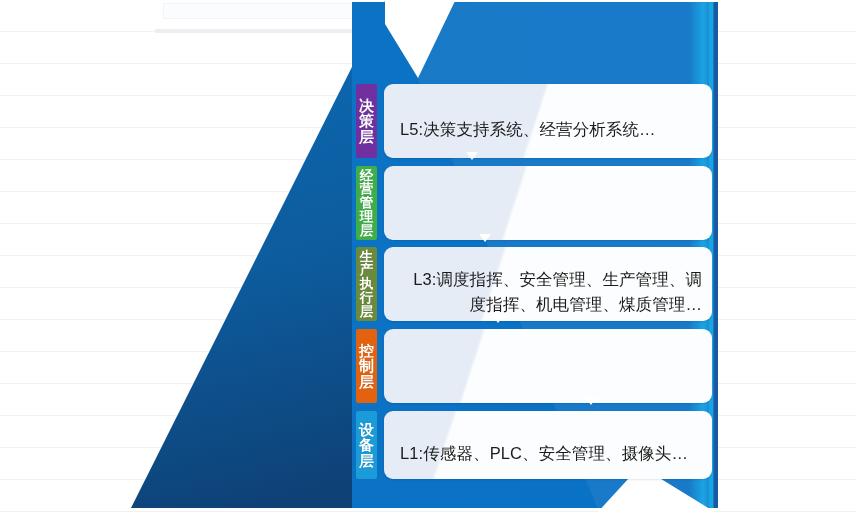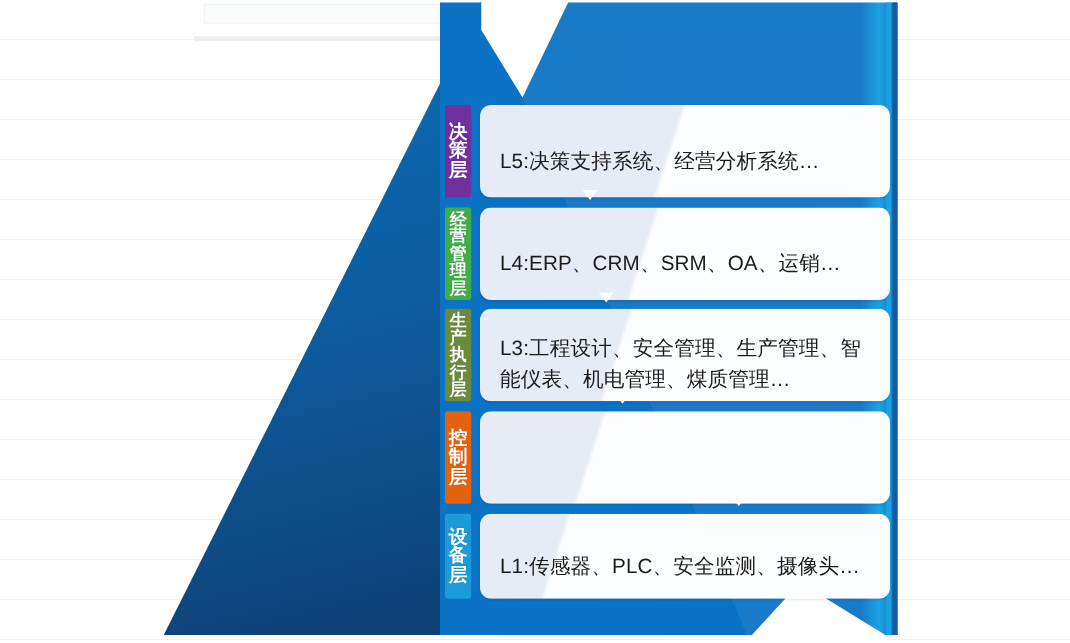"L5:决策支持系统、经营分析系统…" .card { text-align: none -> right }
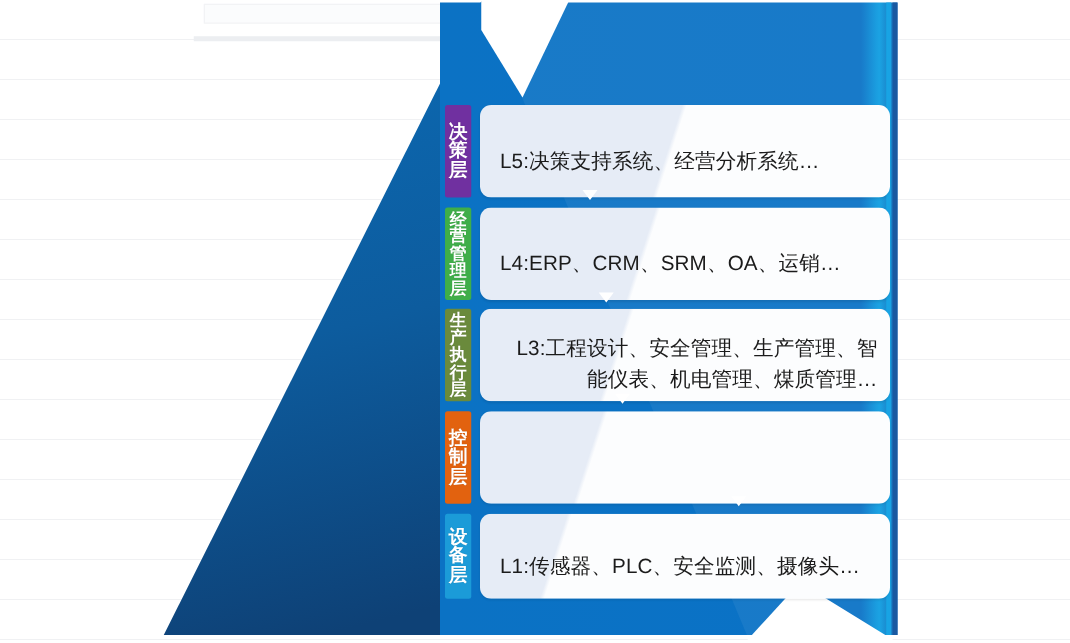"L4:ERP、CRM、SRM、OA、运销…" div.txt { html: <div>L4:ERP、CRM、SRM、OA、运销…</div> -> none }
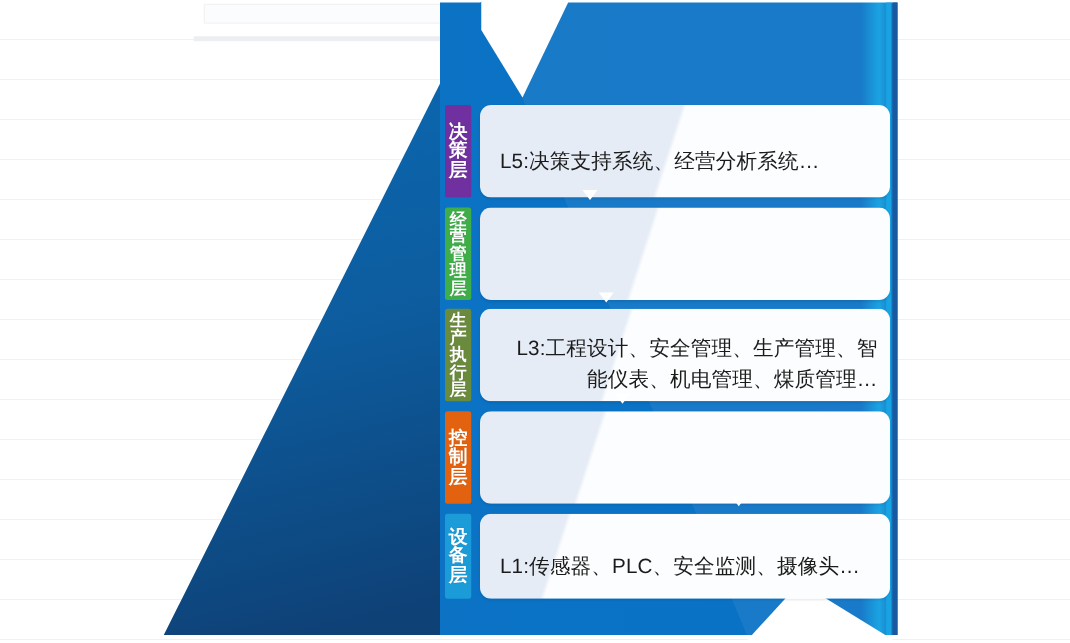"L3:工程设计、安全管理、生产管理、智能仪表、机电管理、煤质管理…" div.txt { text: L3:工程设计、安全管理、生产管理、智能仪表 -> L3:调度指挥、安全管理、生产管理、调度指挥 }
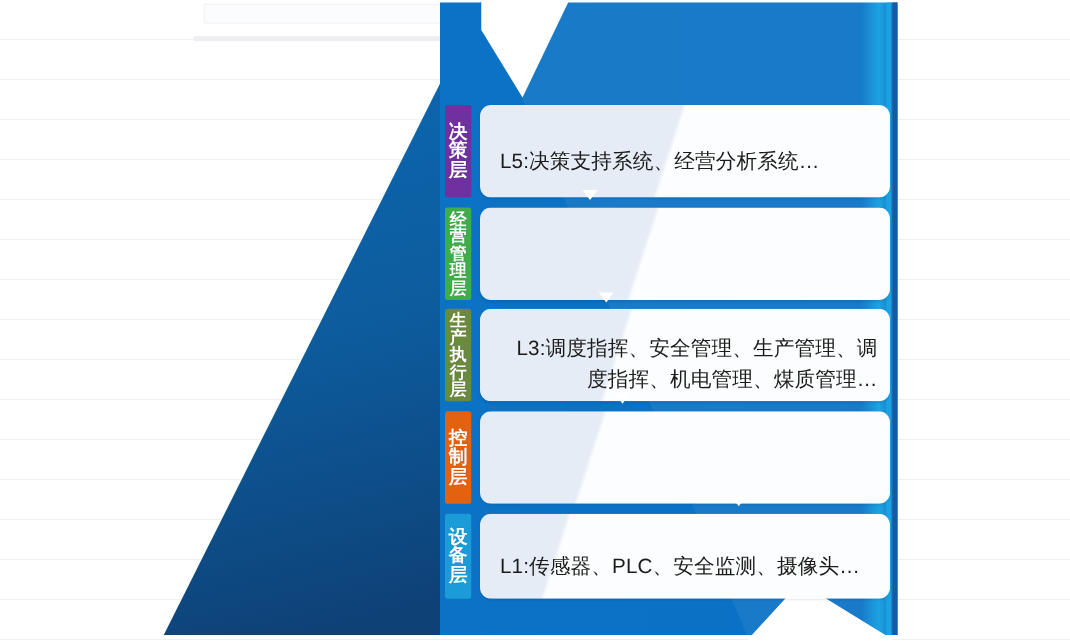"L1:传感器、PLC、安全监测、摄像头…" div.txt { text: 监测 -> 管理 }
